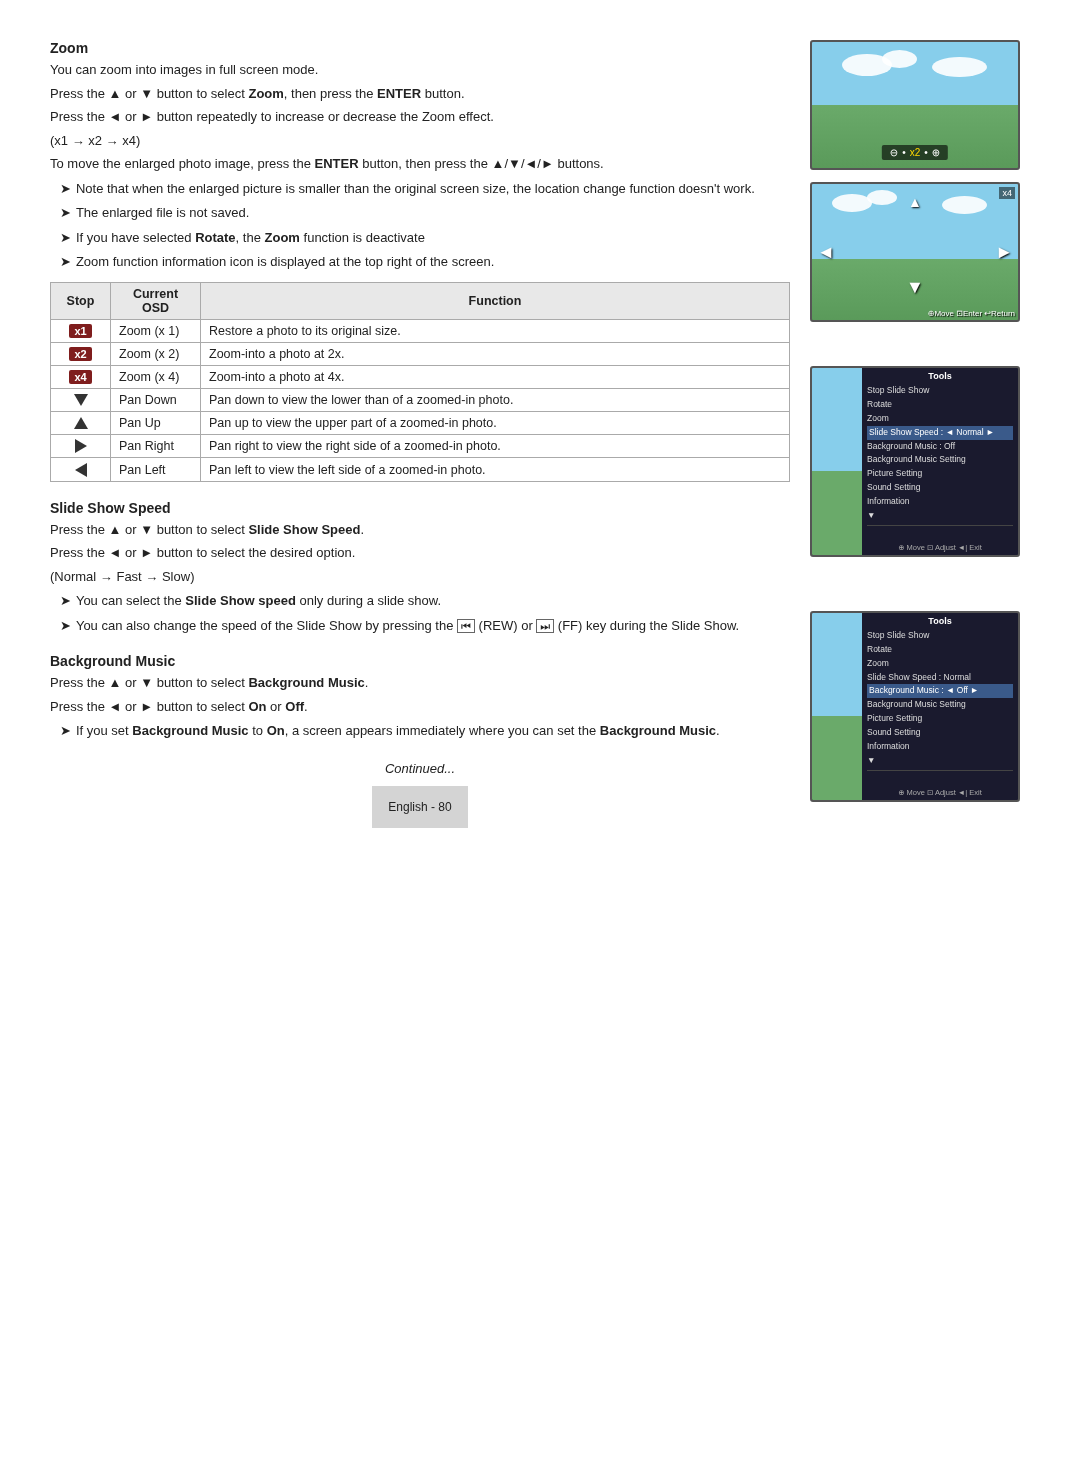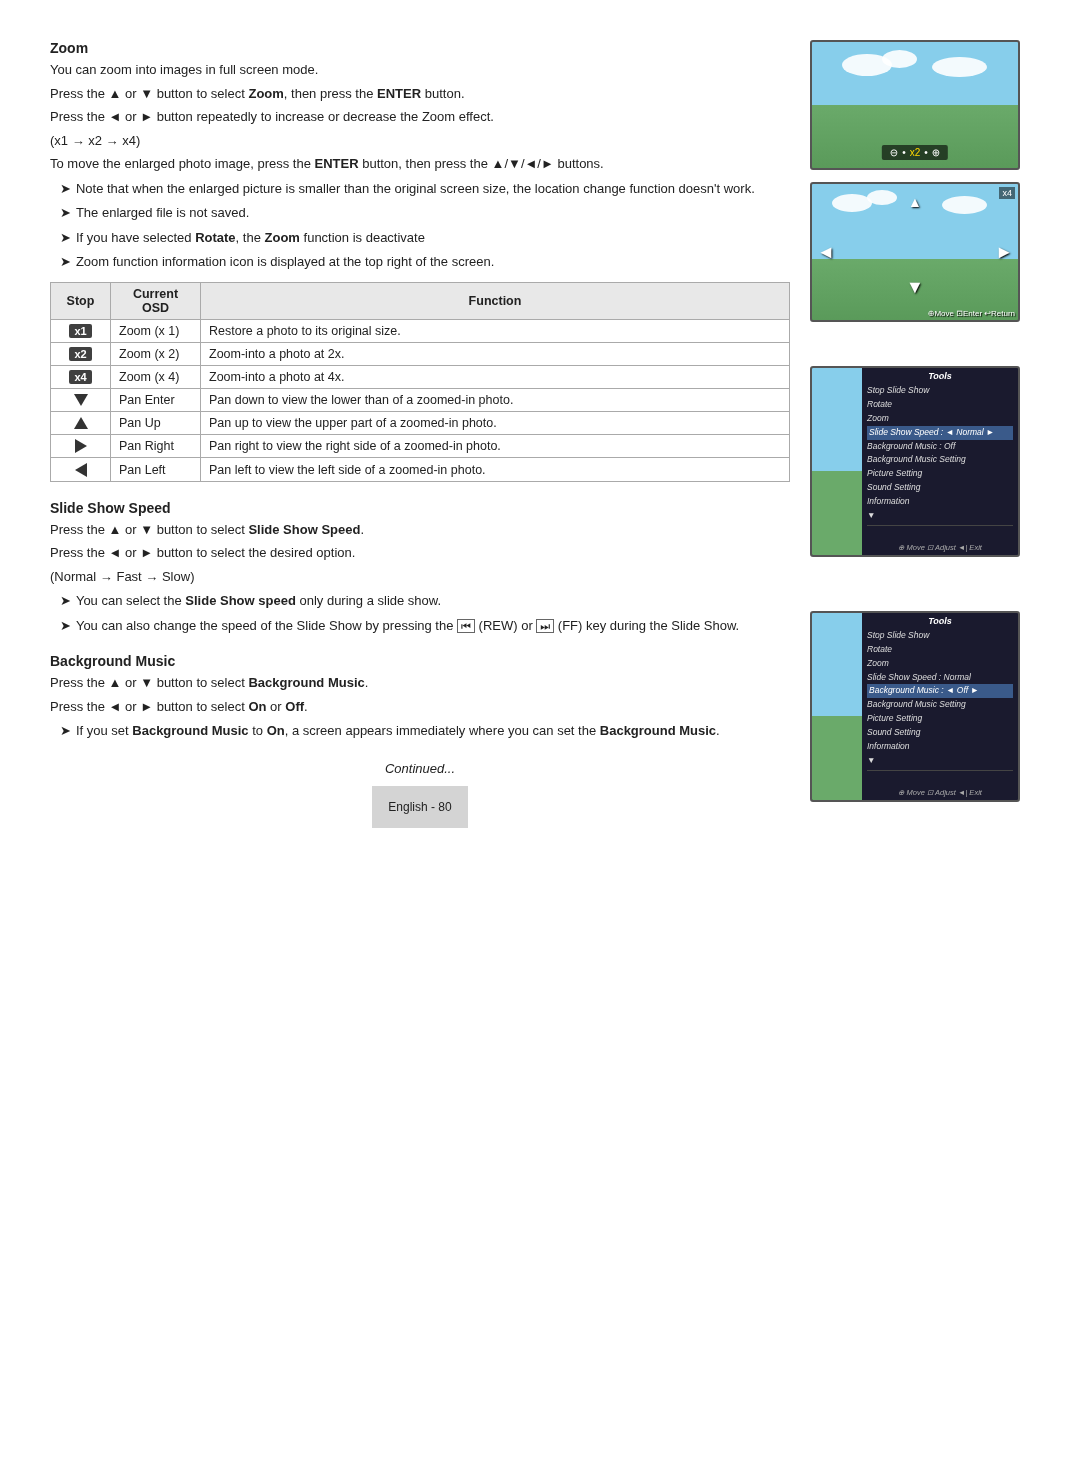"x1" .icon-badge { background: #404040 -> #7f1d1d }
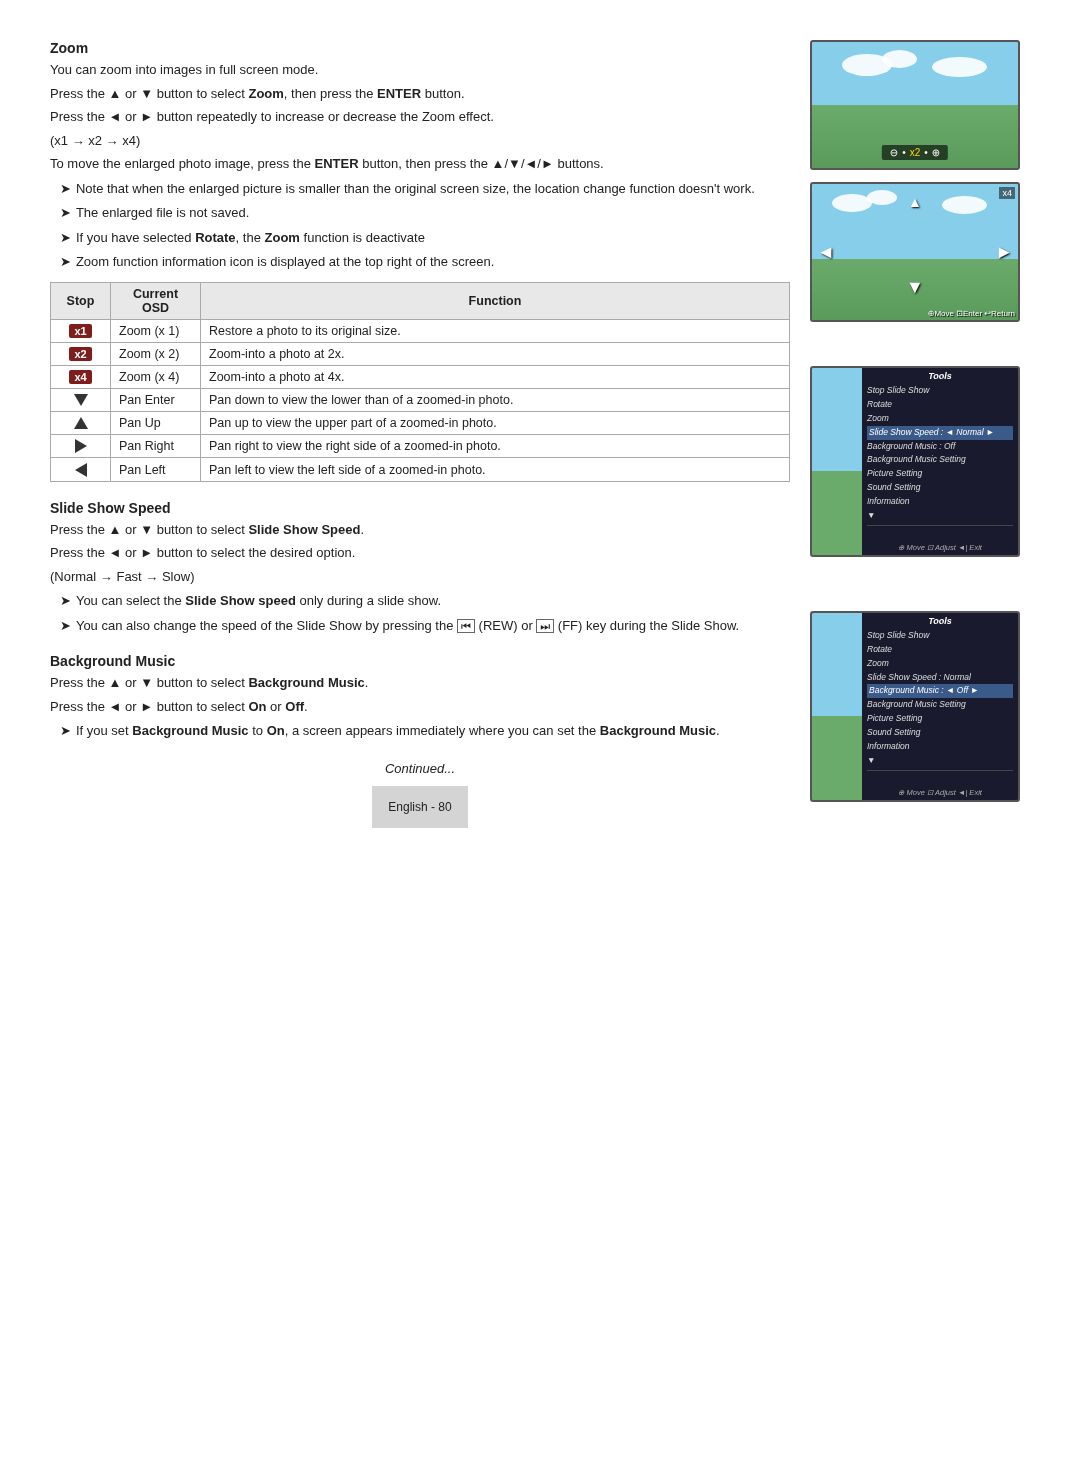"Tools" .tools-panel { font-style: italic -> none }
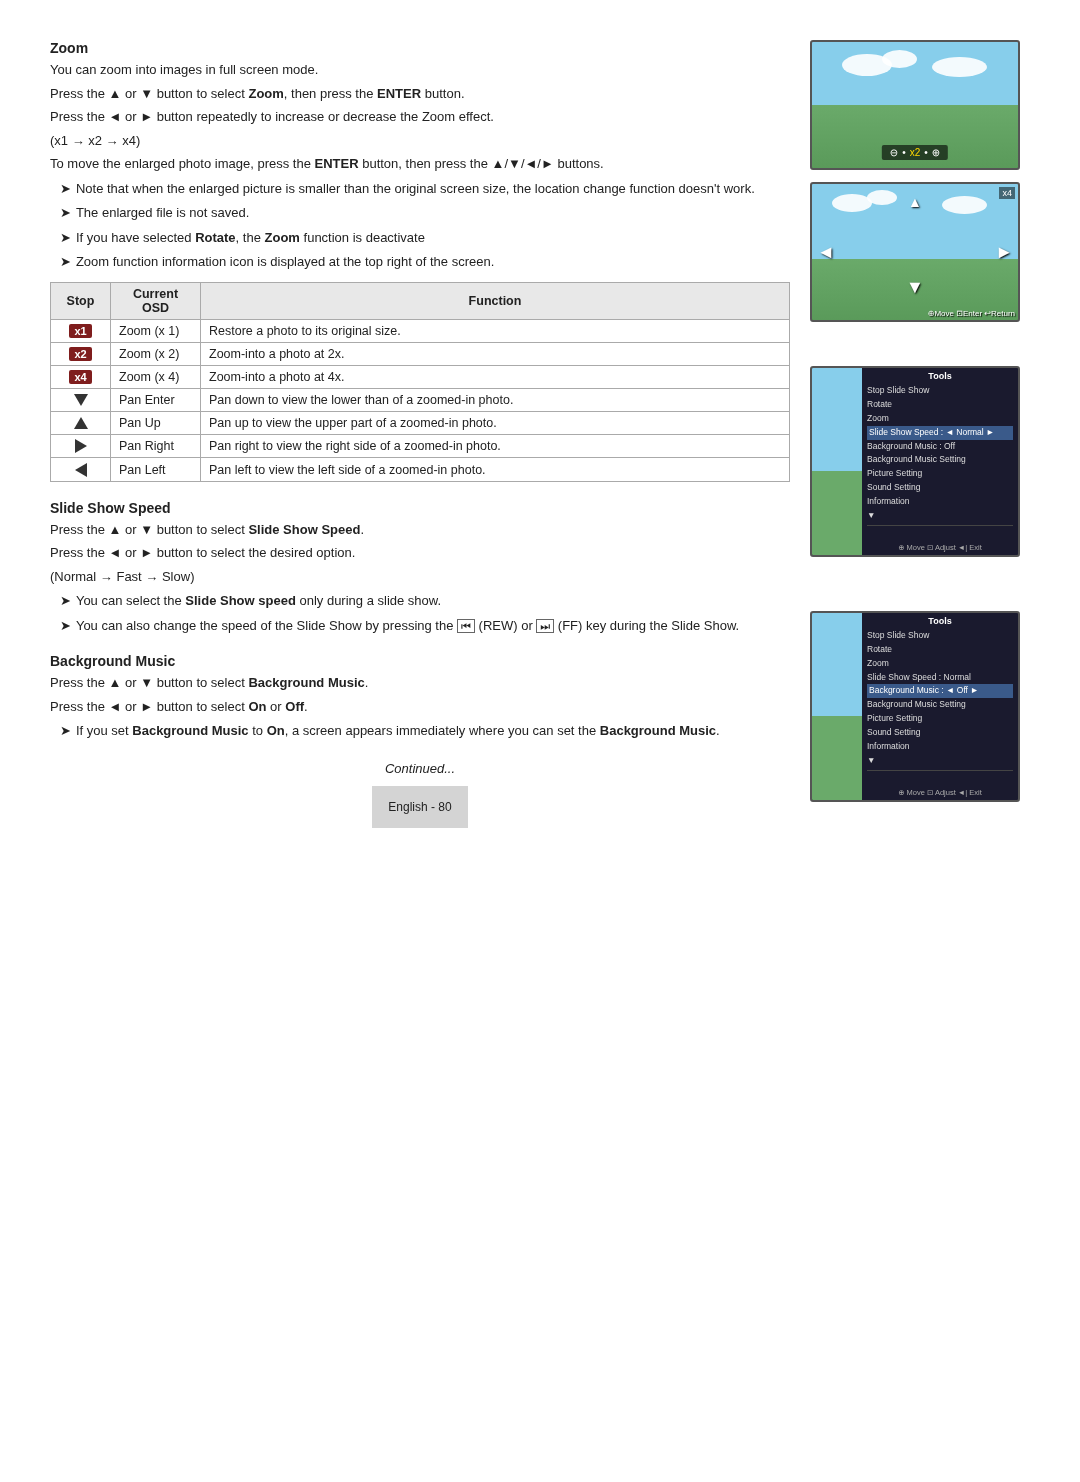"Pan Enter" td { text: Enter -> Down }
